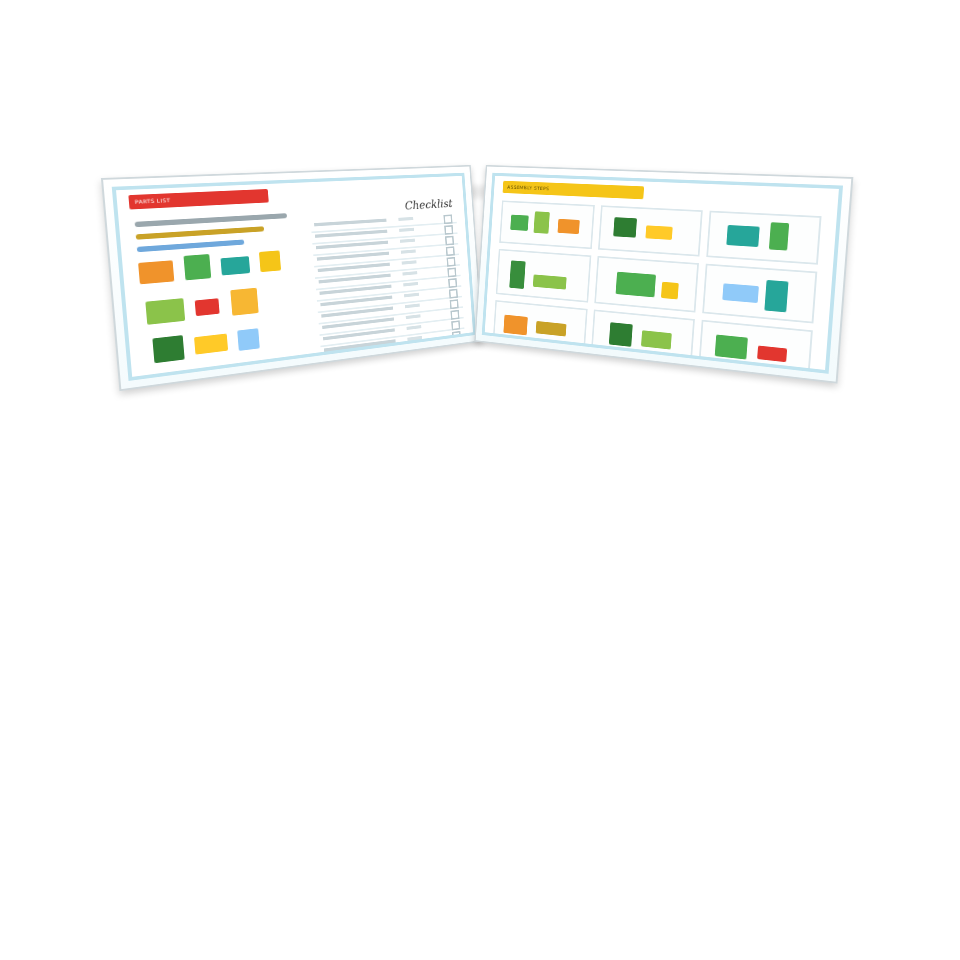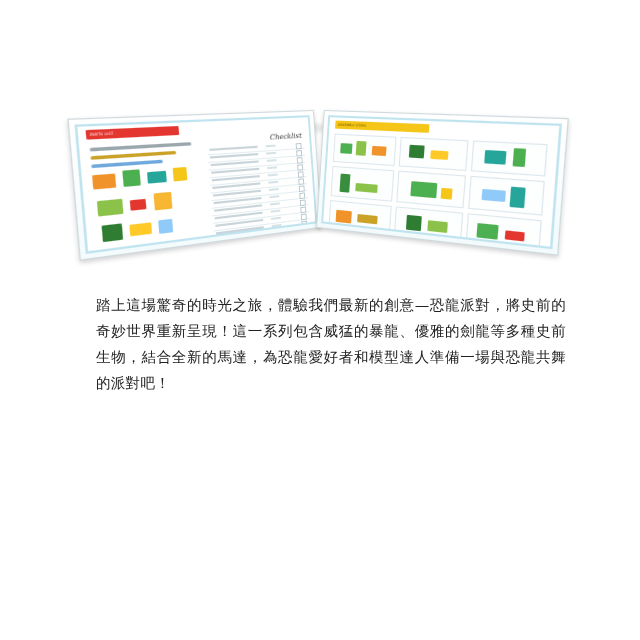"踏上這場驚奇的時光之旅，體驗我們最新的創意—恐龍派對，將史前的奇妙世界重新呈現！" p.para { html: <p>踏上這場驚奇的時光之旅，體驗我們最新的創意—恐龍派對，將史前的奇妙世界重新呈現！這一系列包含威猛的暴龍、優雅的劍龍等多種史前生物，結合全新的馬達，為恐龍愛好者和模型達人準備一場與恐龍共舞的派對吧！</p> -> none }
